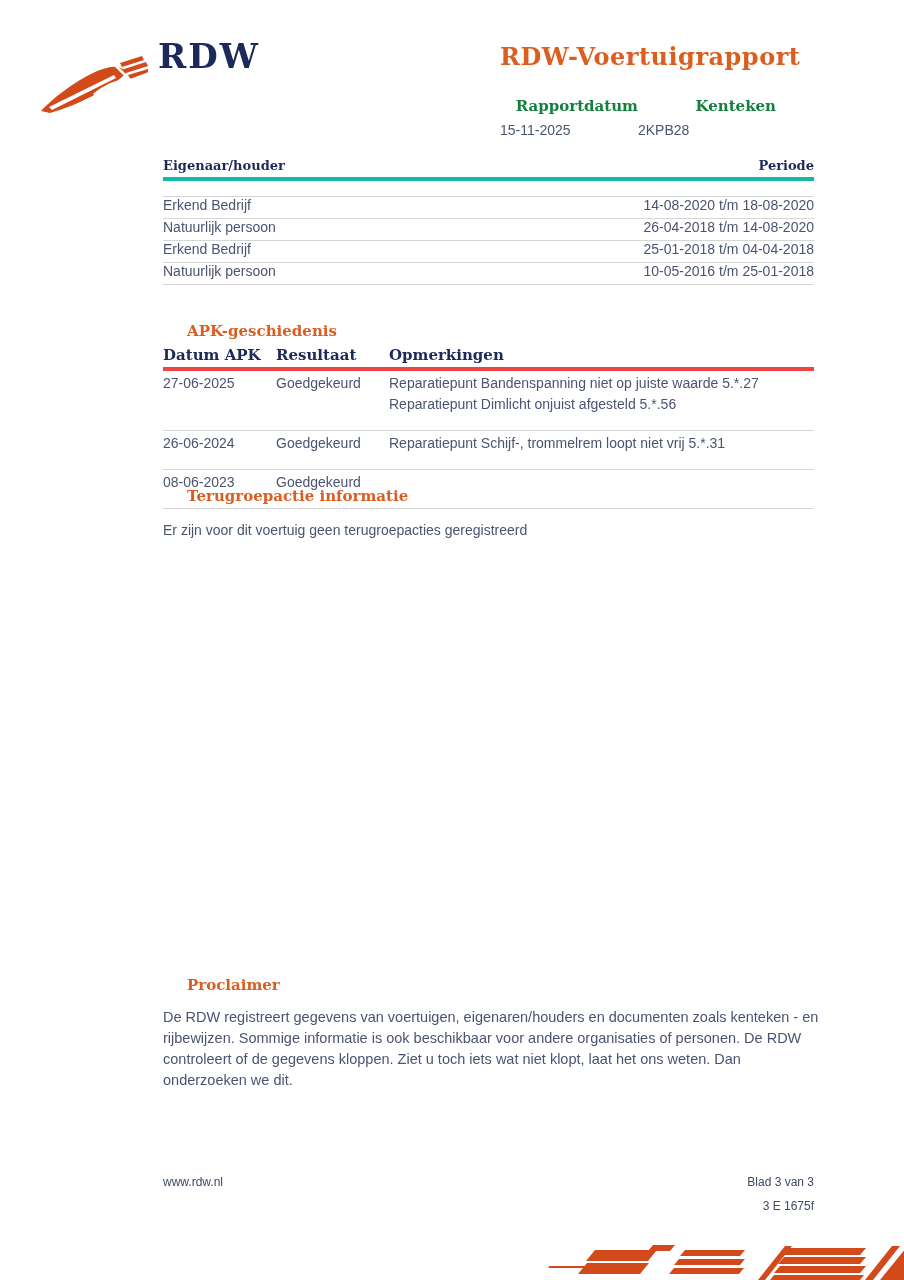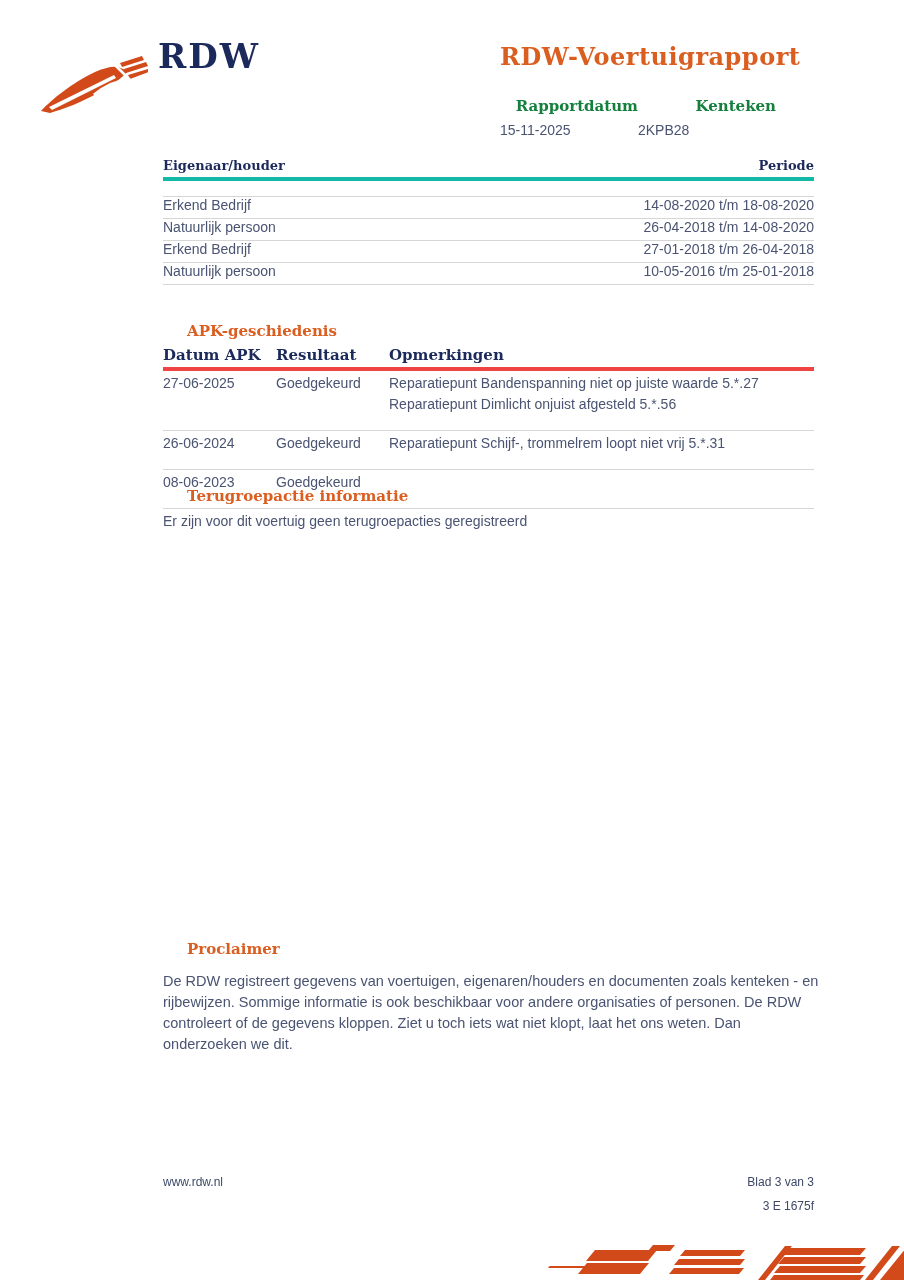"27-01-2018 t/m 26-04-2018" span { text: 27-01-2018 t/m 26-04-2018 -> 25-01-2018 t/m 04-04-2018 }
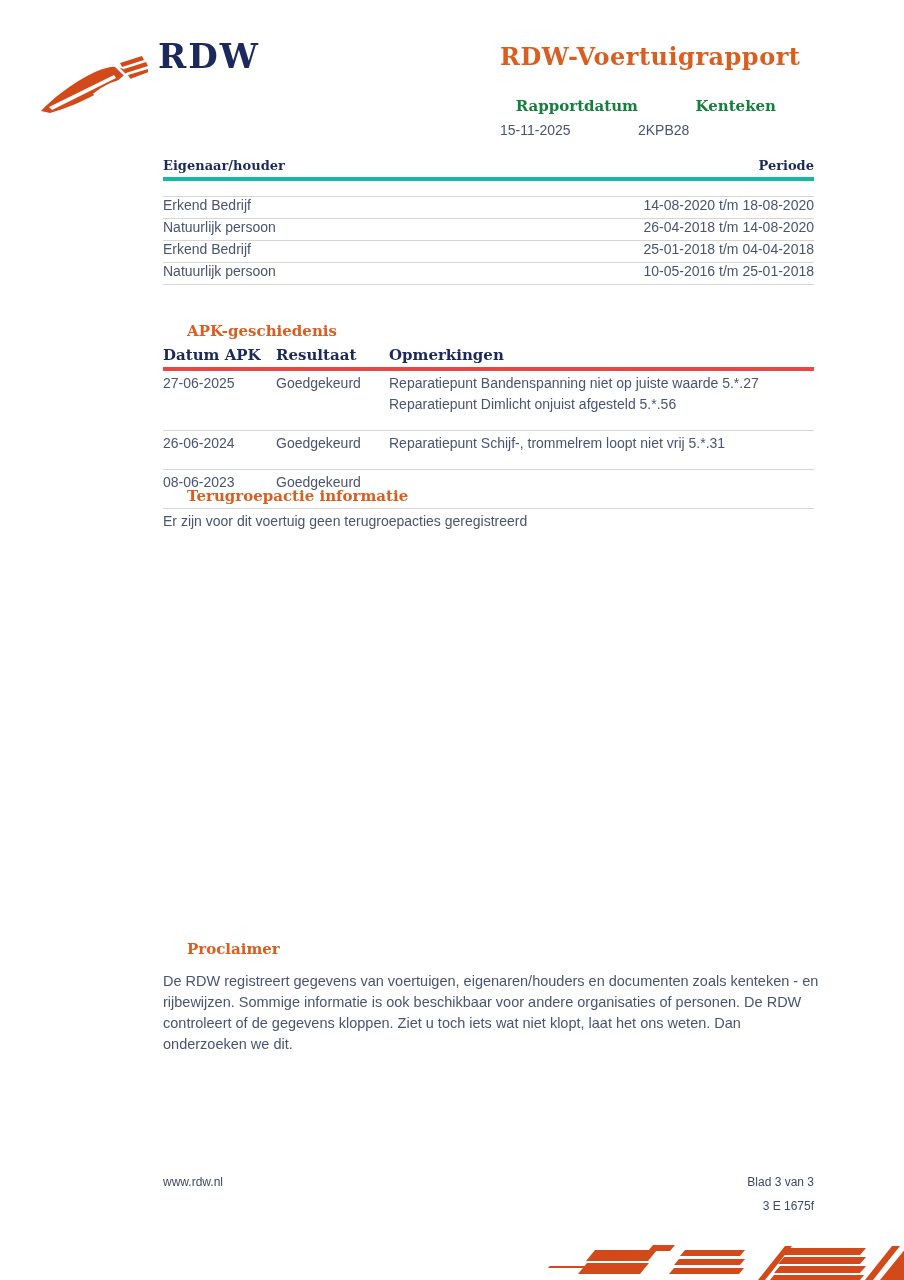"Er zijn voor dit voertuig" .recall-section .body-text { margin-top: 6px -> 15px }
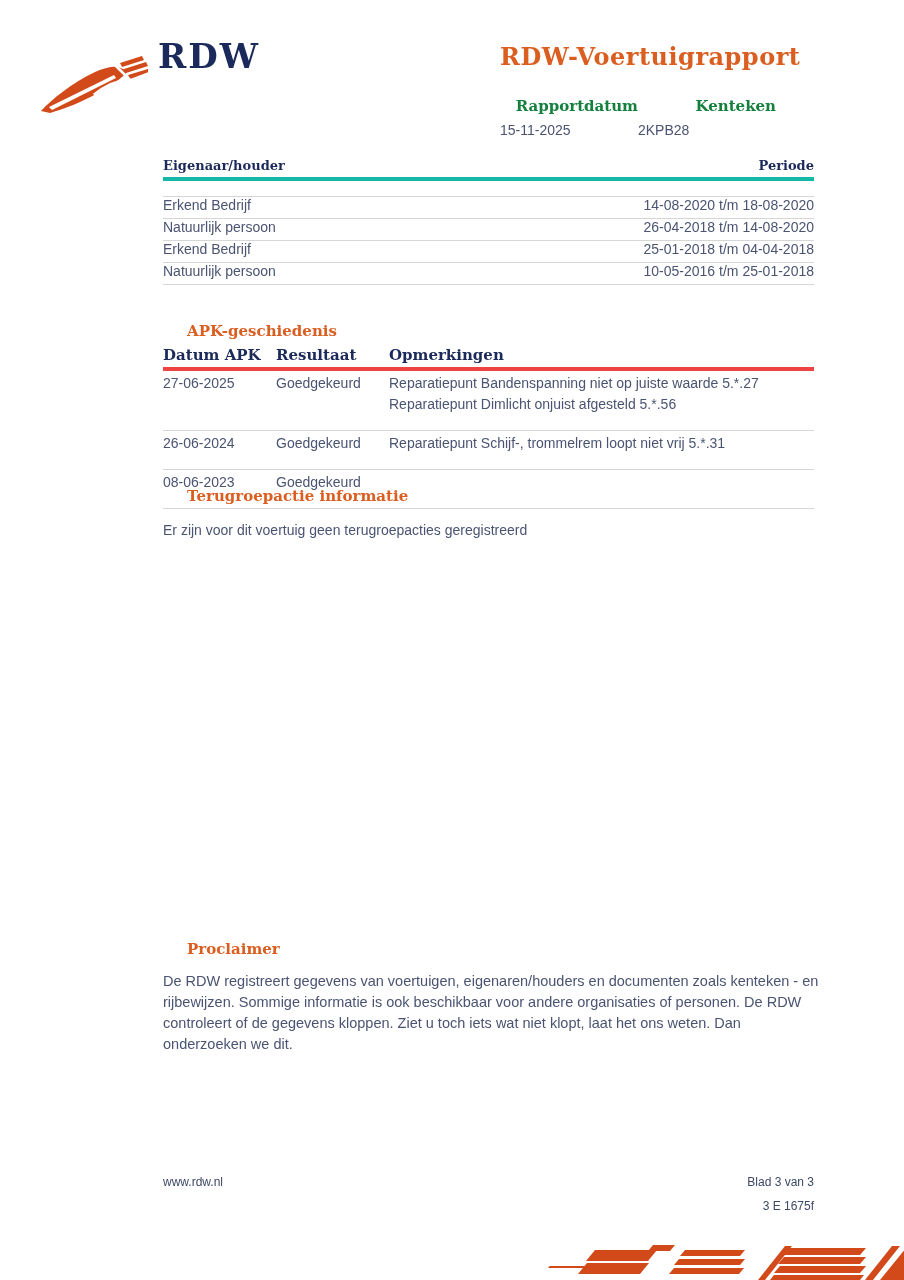"Proclaimer" .proclaimer-section { top: 940px -> 976px }
